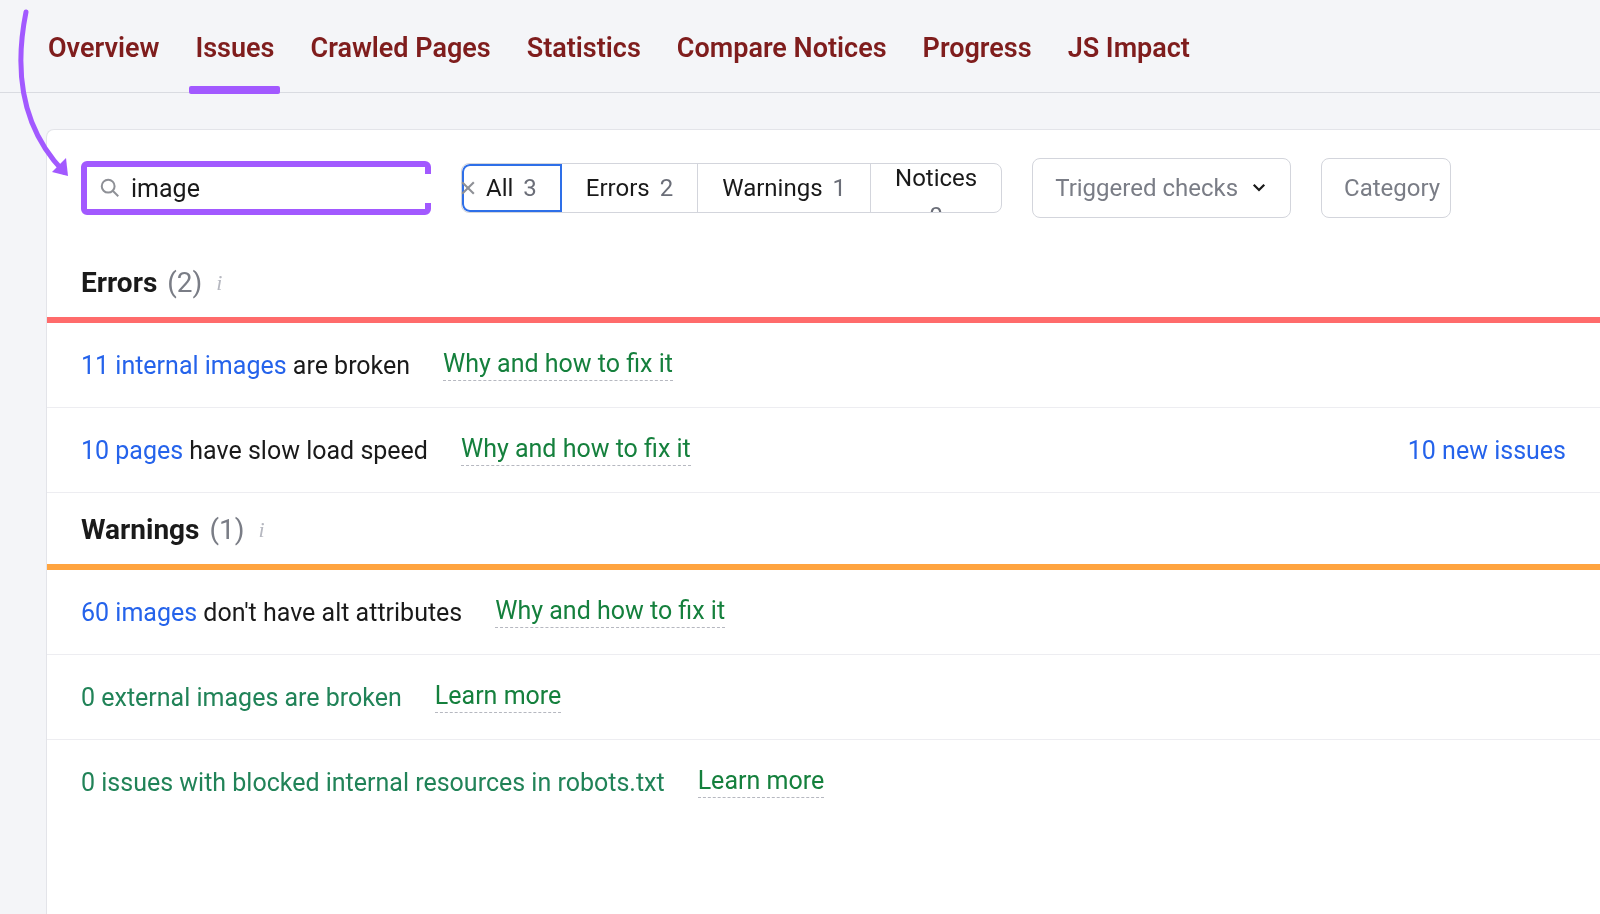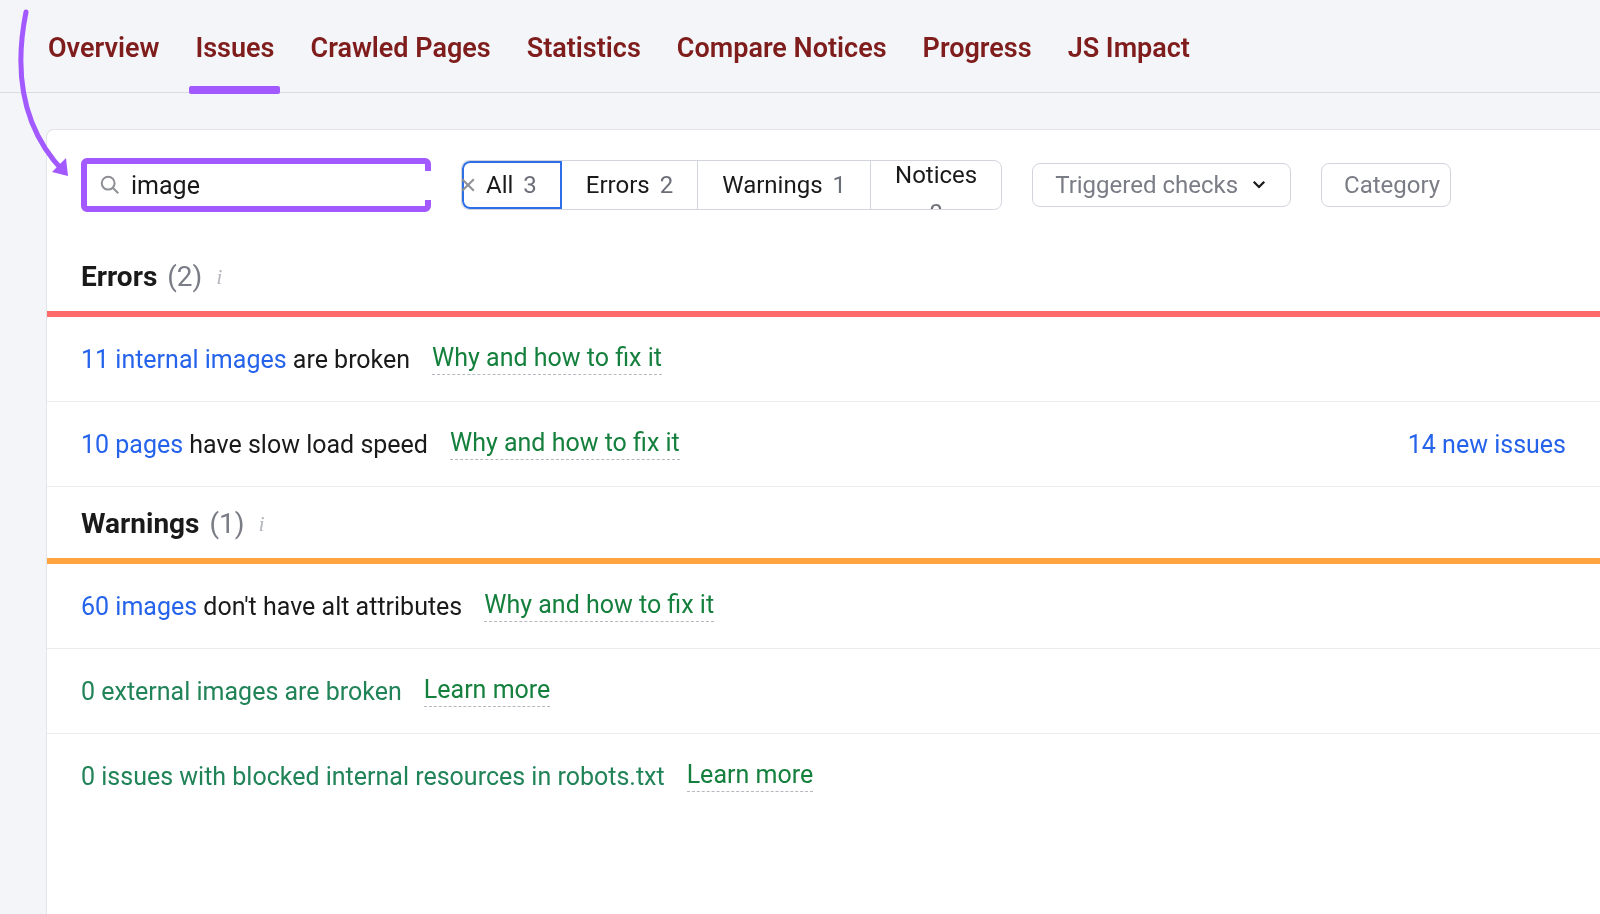"Triggered checks" .dd { height: 44px -> 60px }
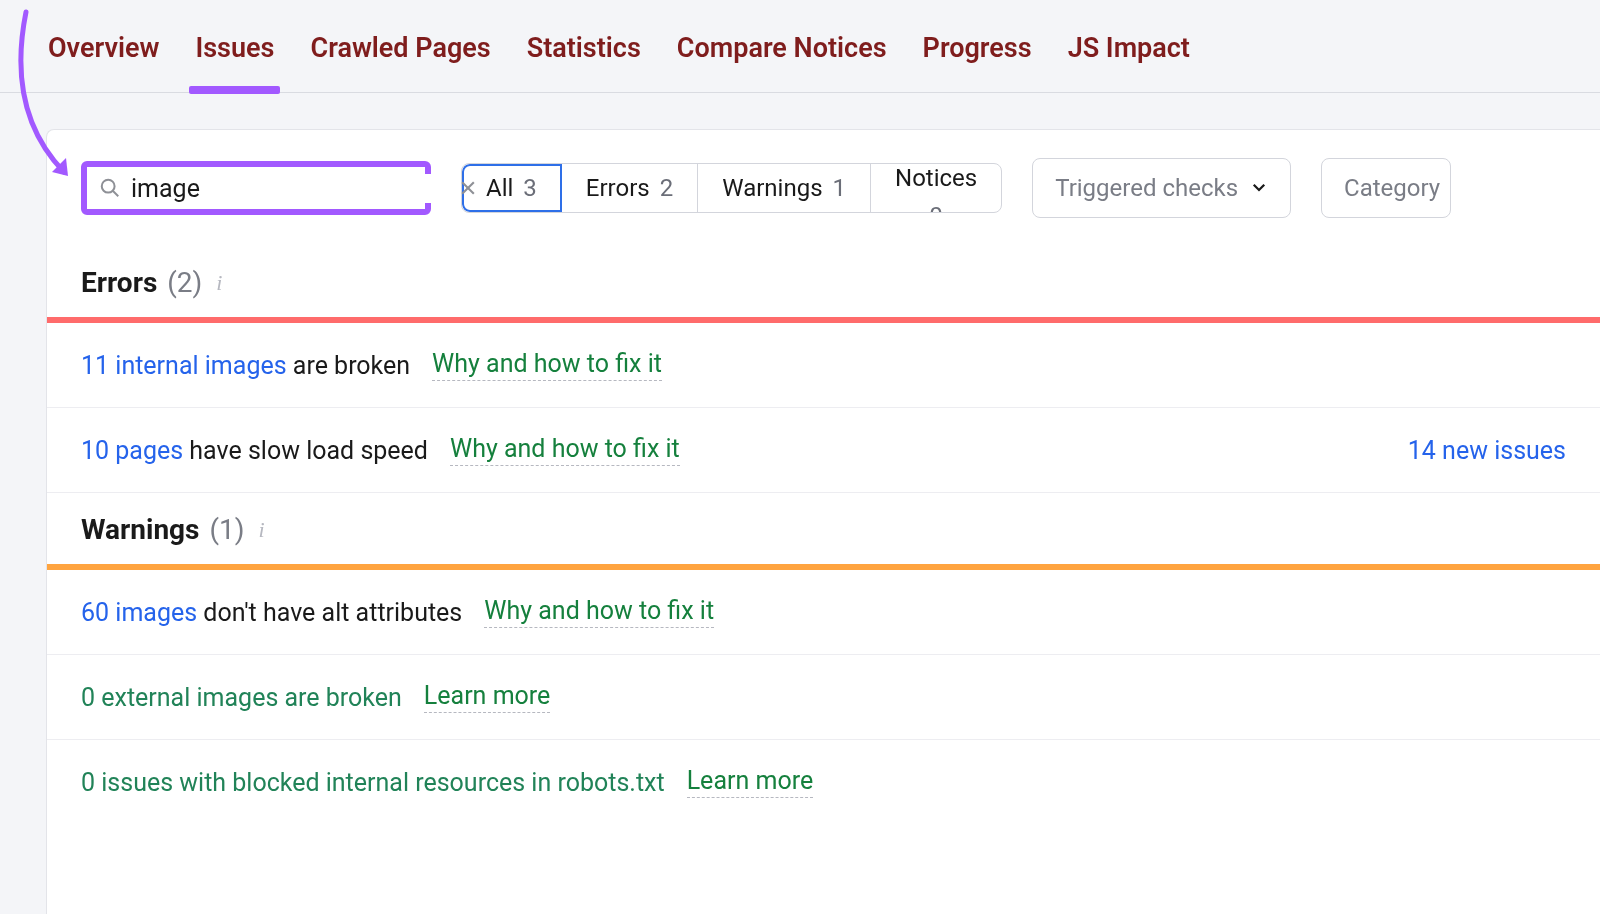"11 internal images are broken" .row { gap: 22px -> 33px }
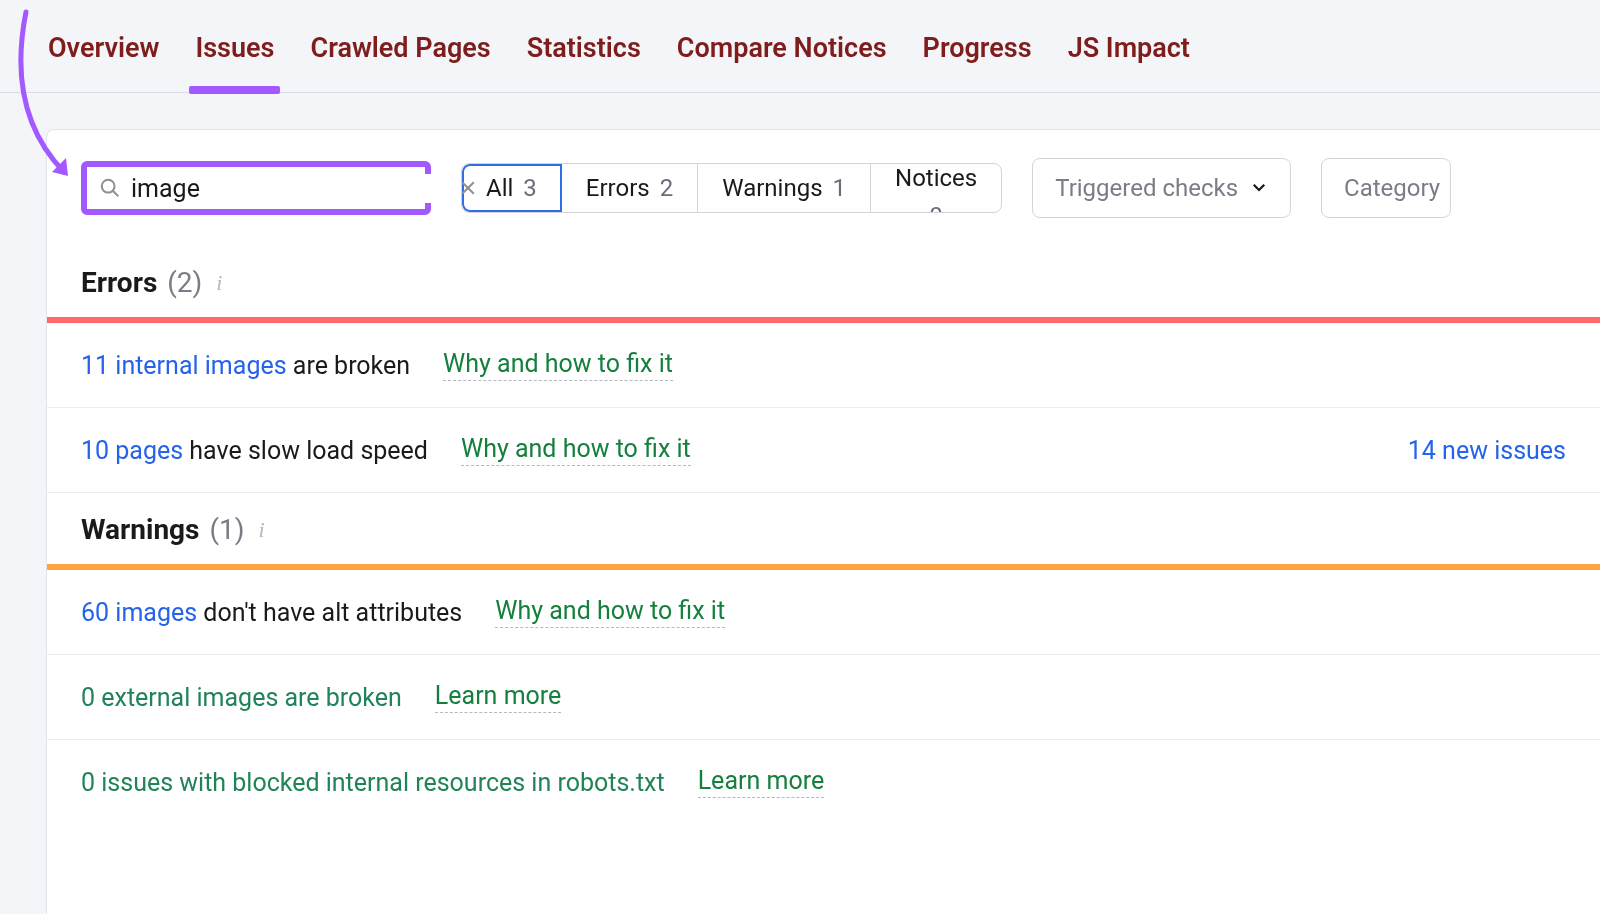"14 new issues" span.new { text: 14 -> 10 }
